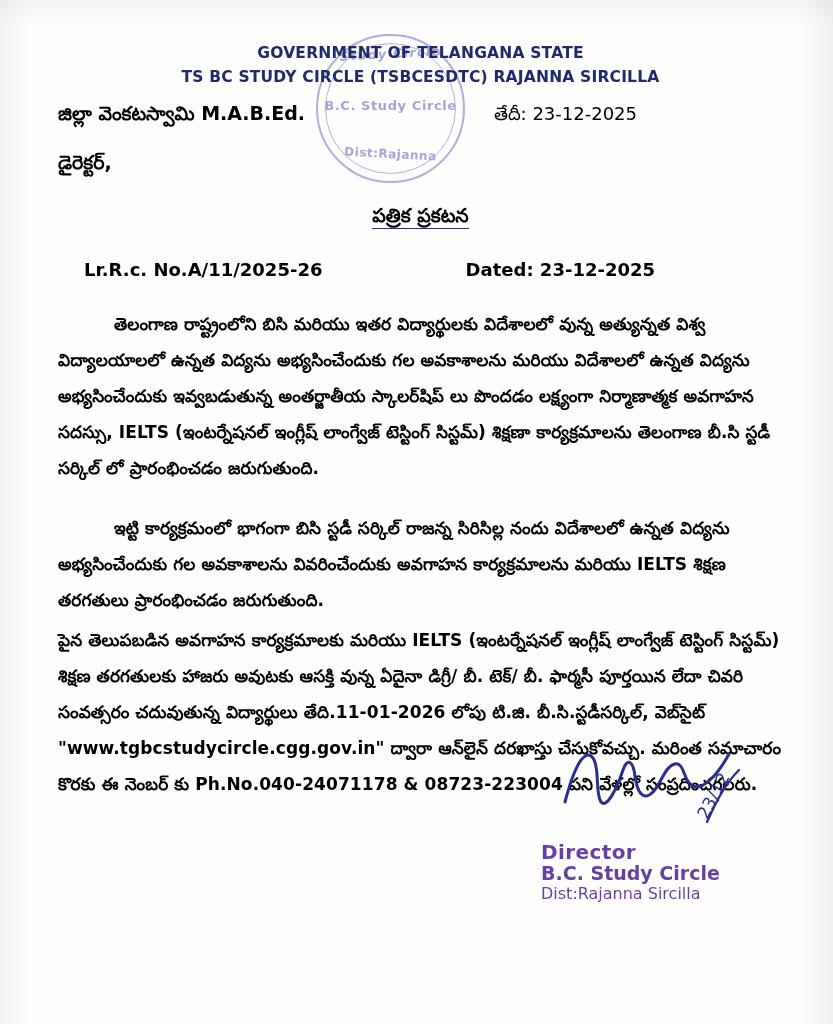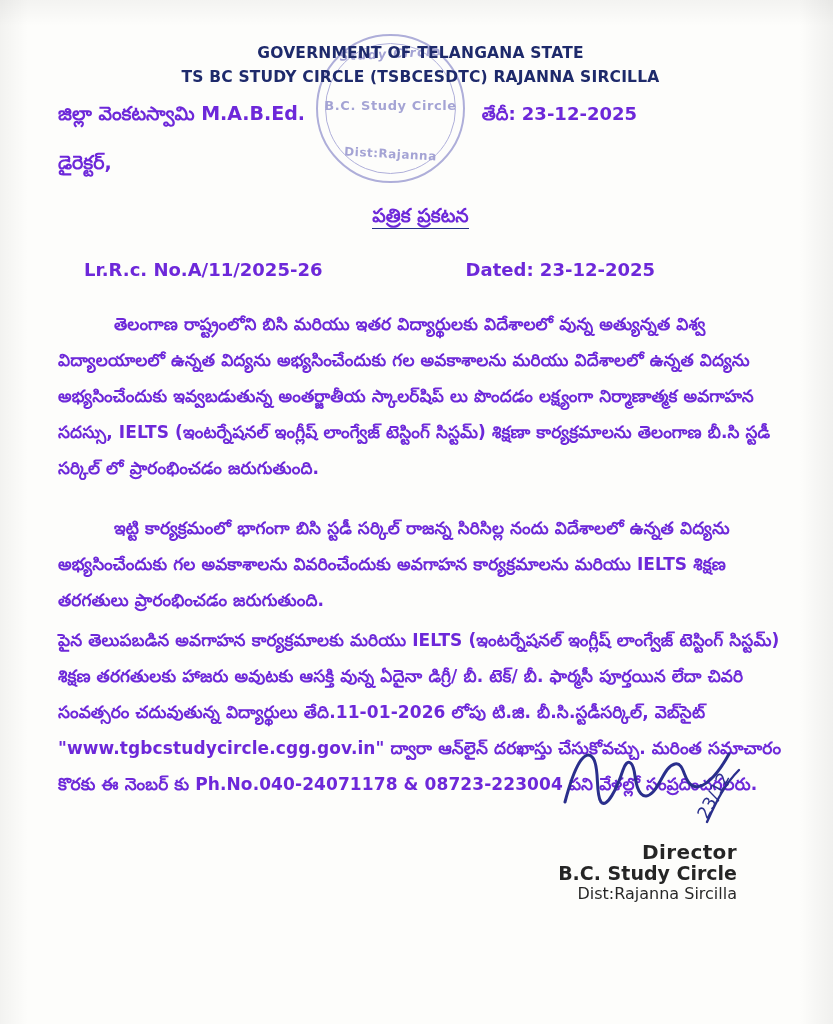"జిల్లా వెంకటస్వామి M.A.B.Ed." .hand { color: #6d28d9 -> #000000 }
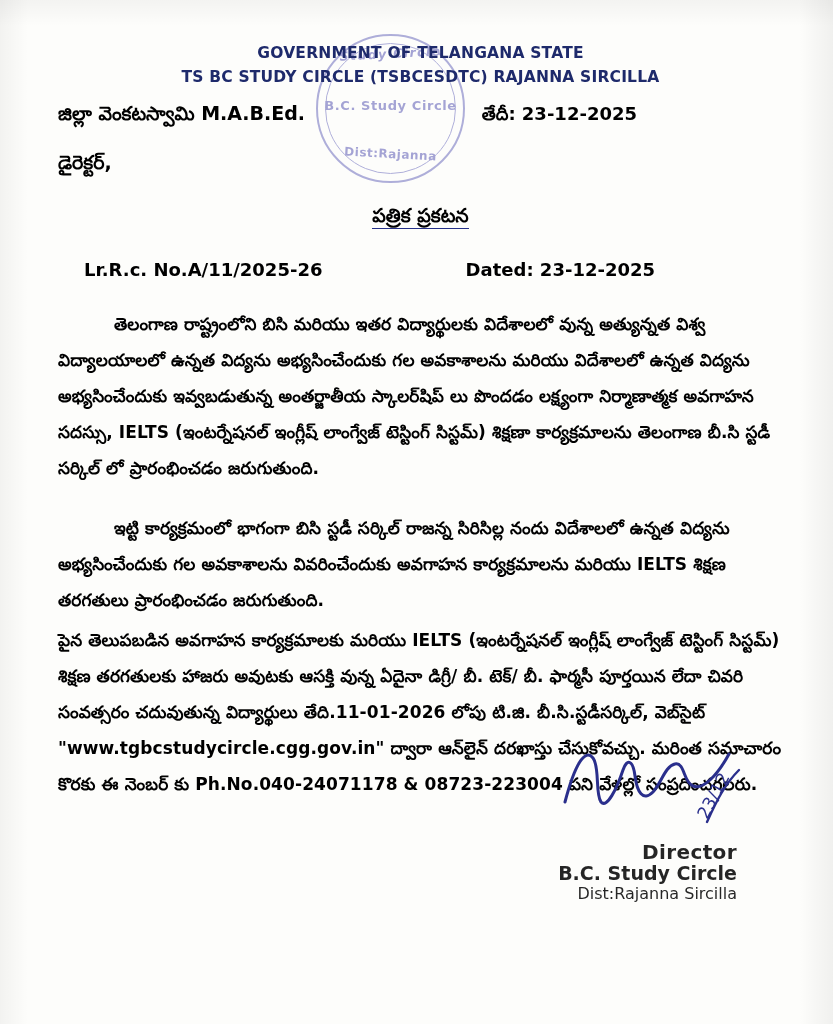"తేదీ: 23-12-2025" .row-name .date { font-weight: bold -> normal }
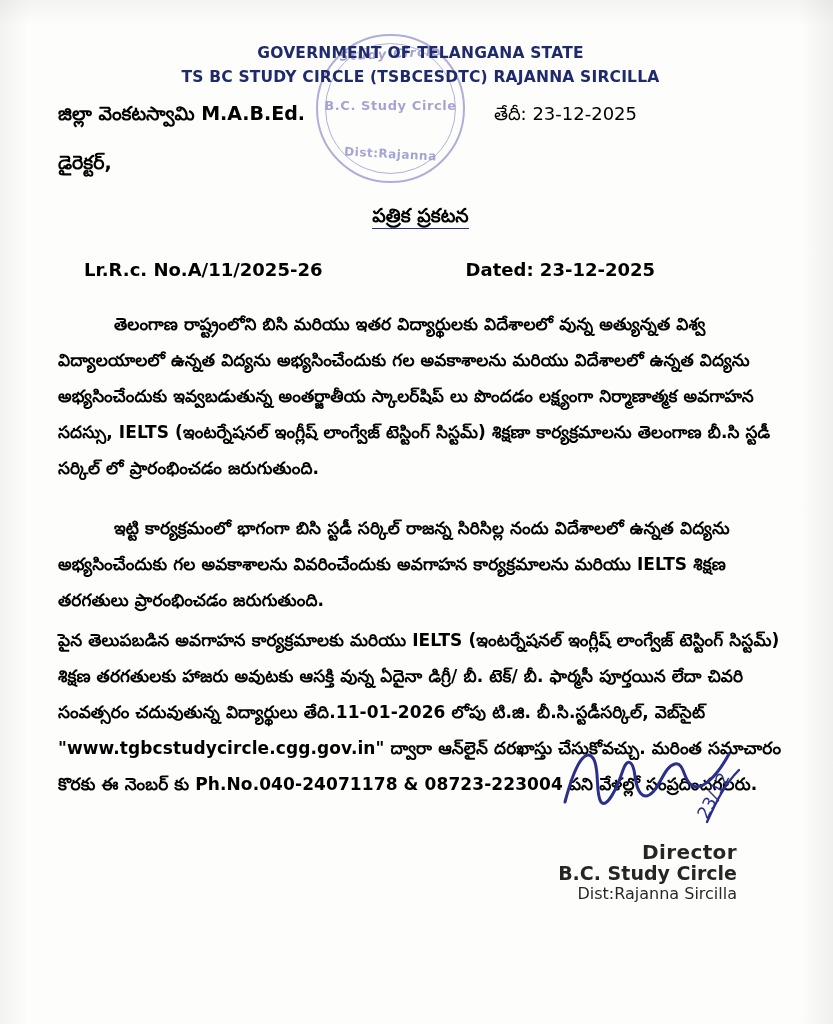"Director" .seal2 { color: #000000 -> #4c1d95; text-align: right -> left }
